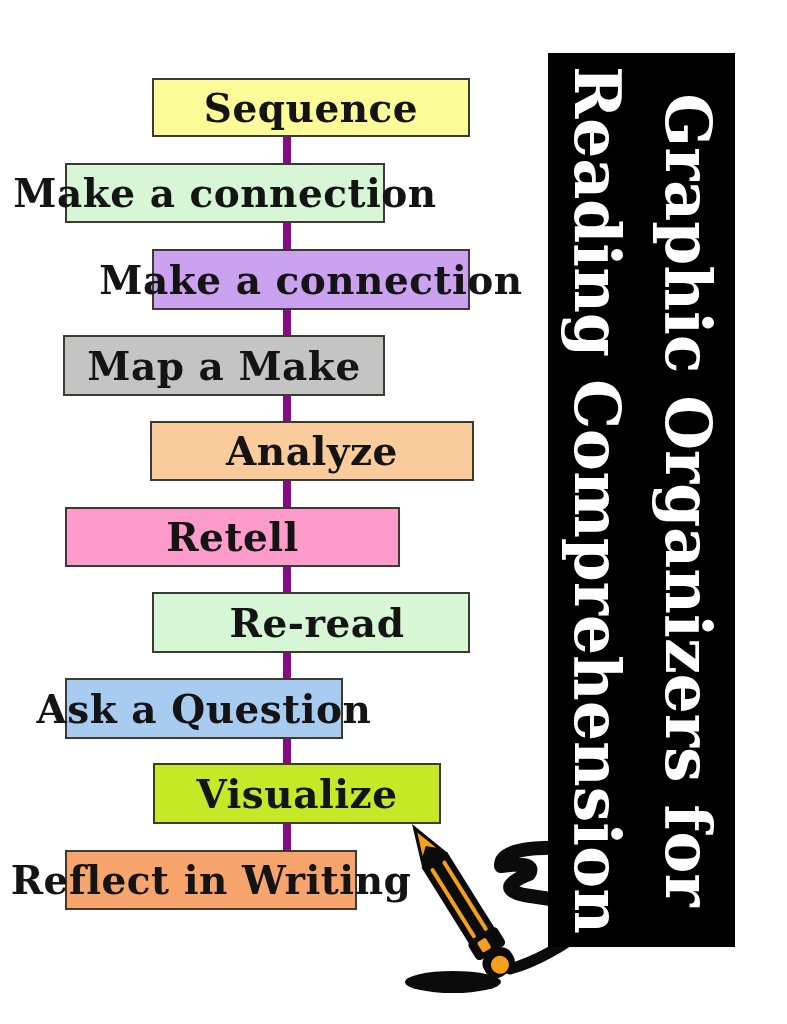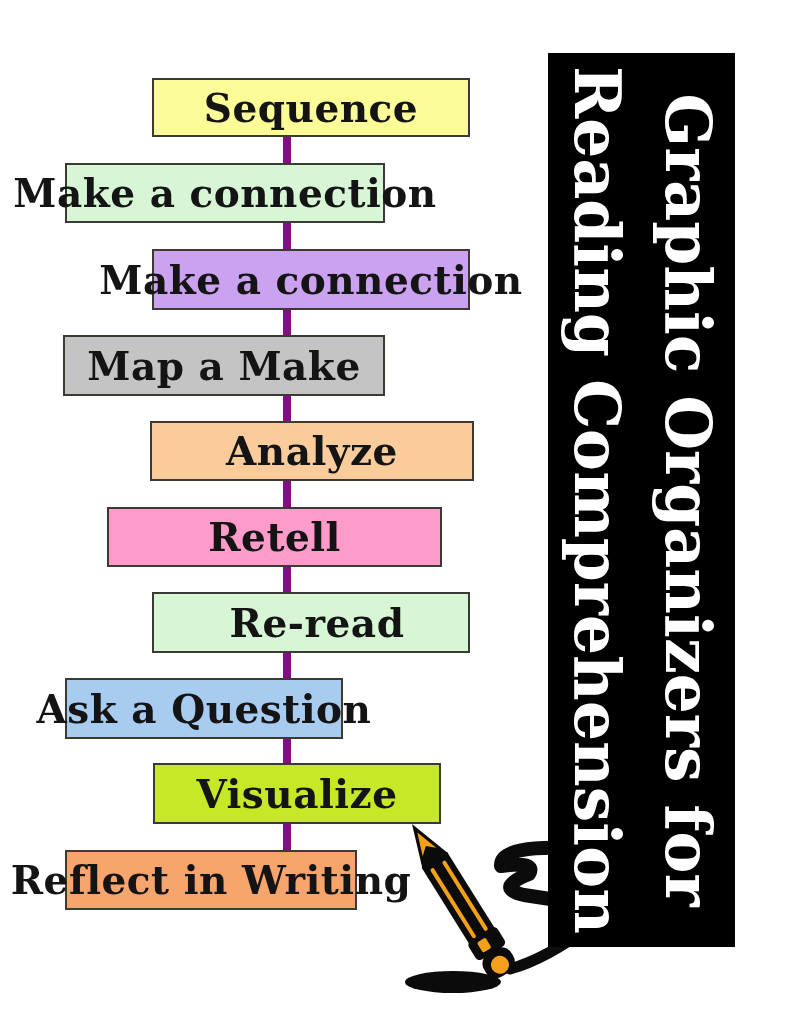"Retell" div.flow-box { margin-left: 42px -> none }
